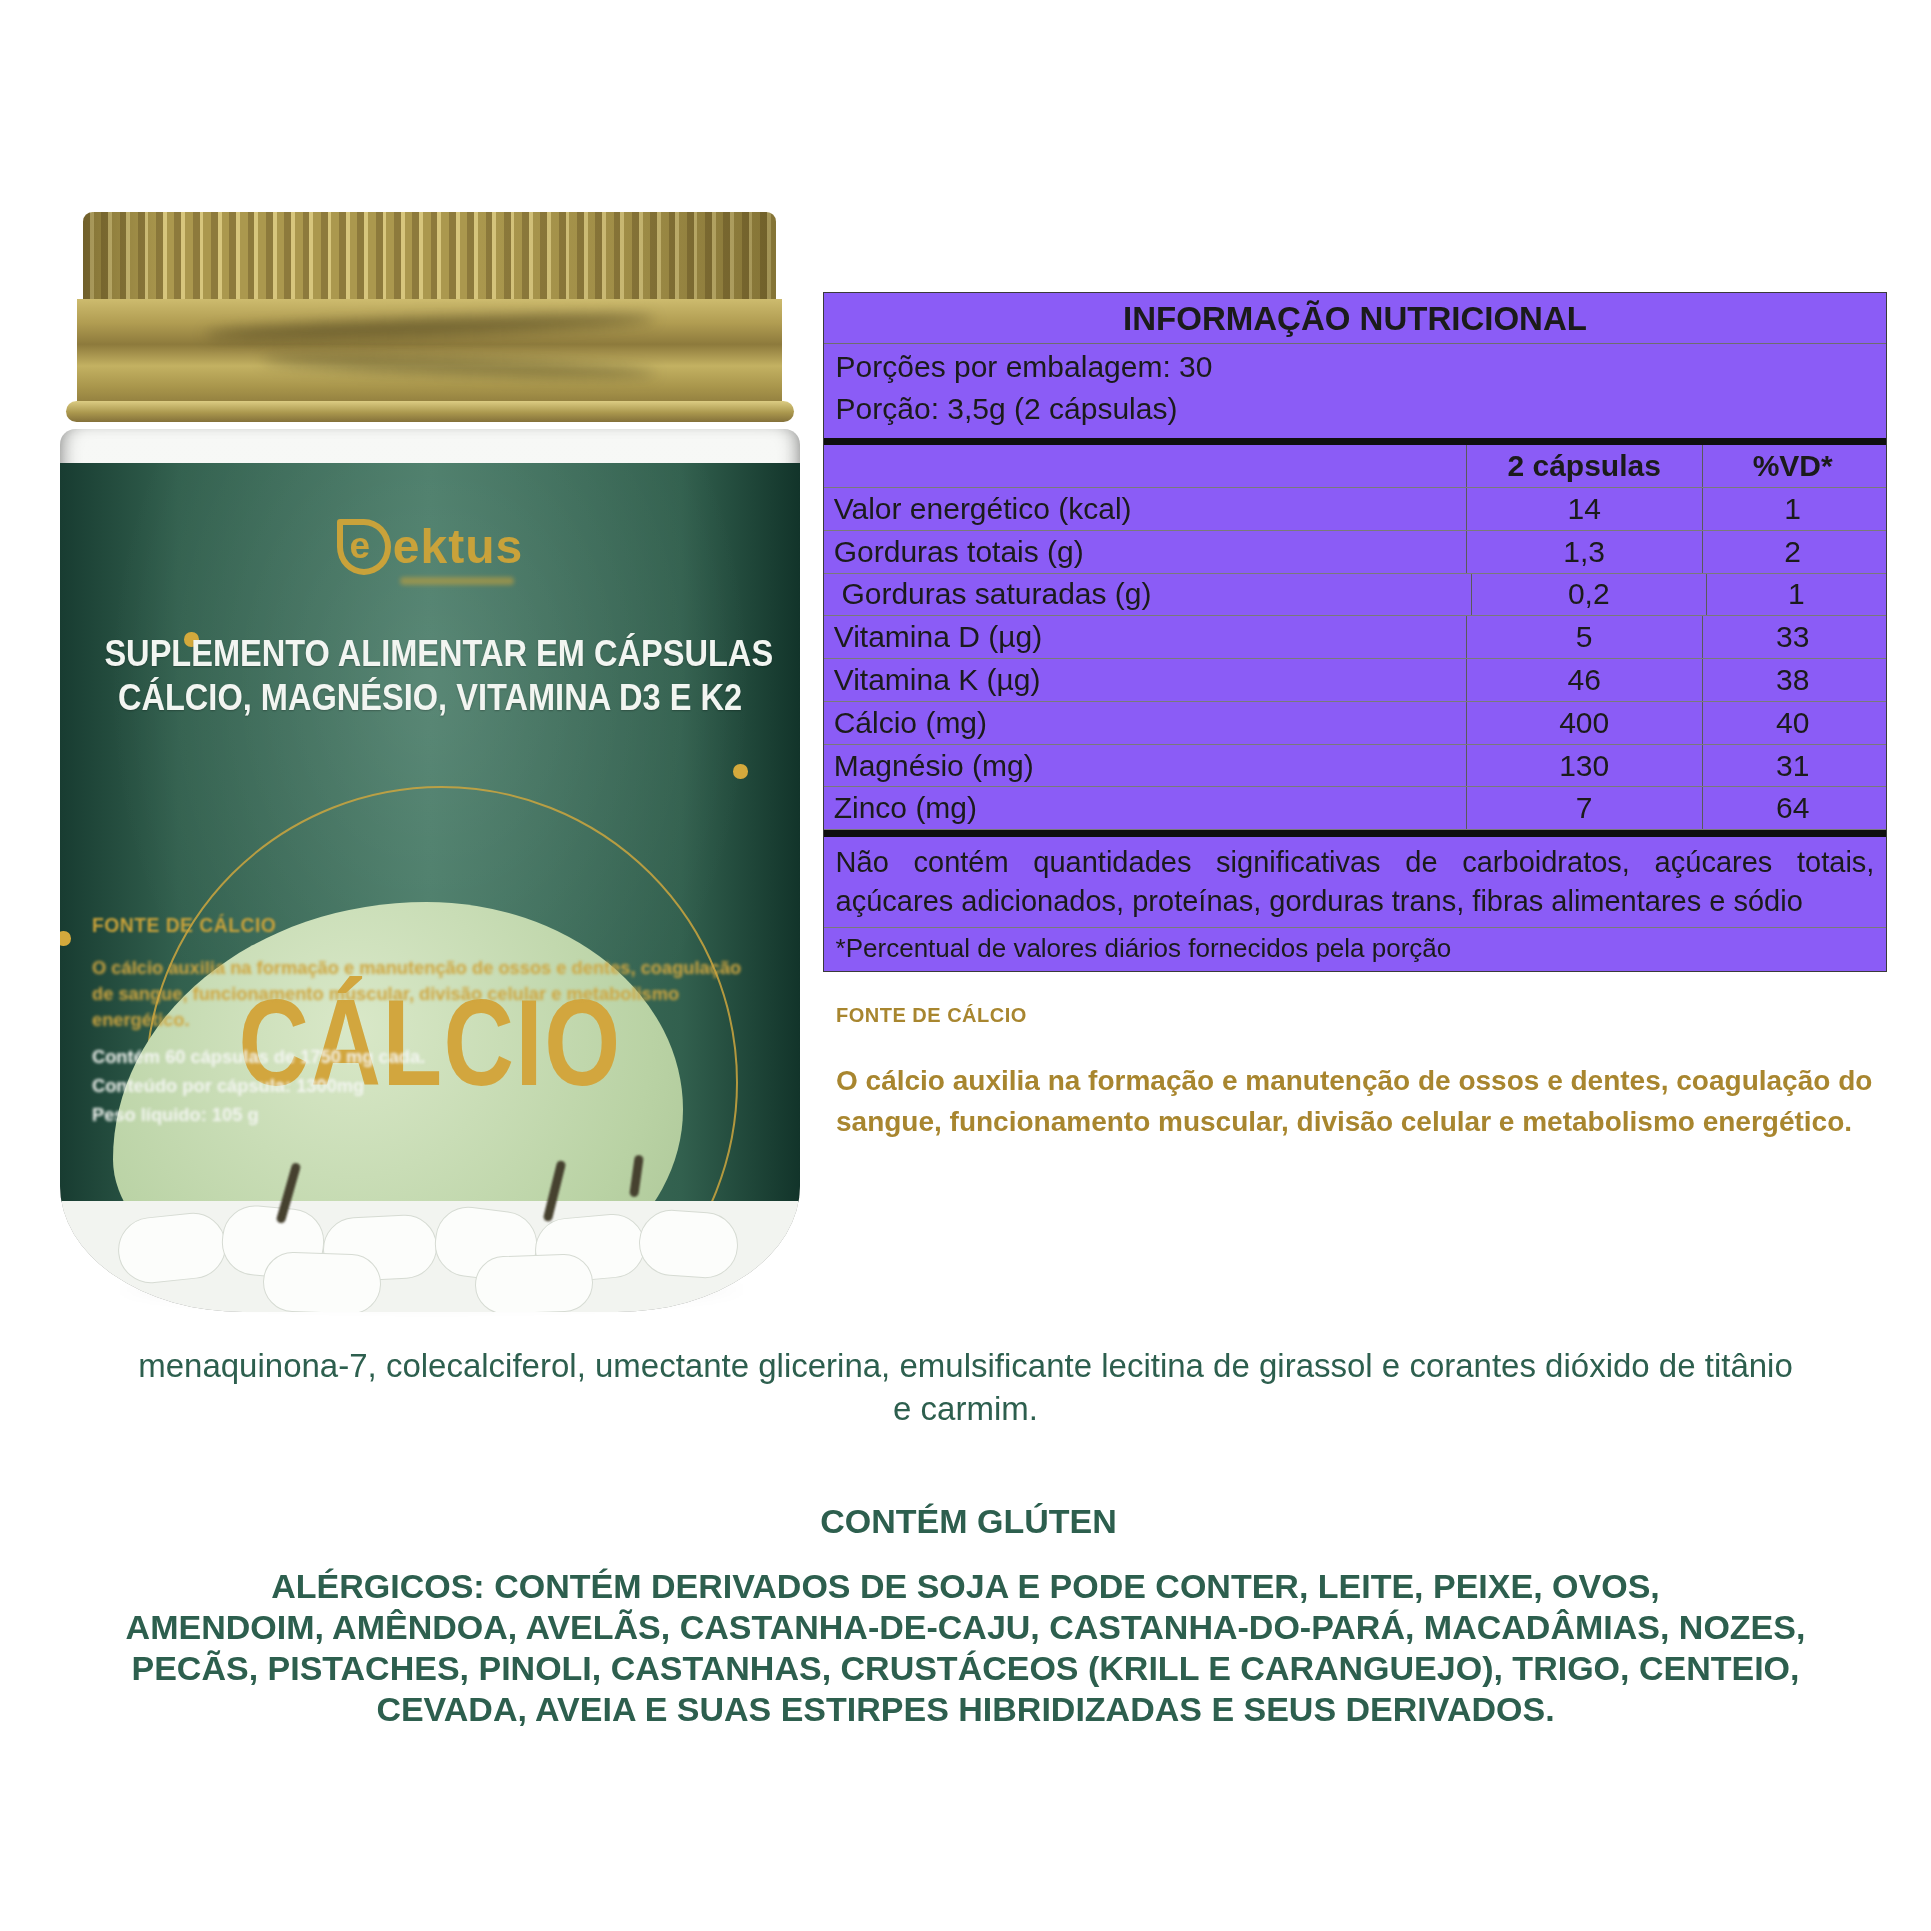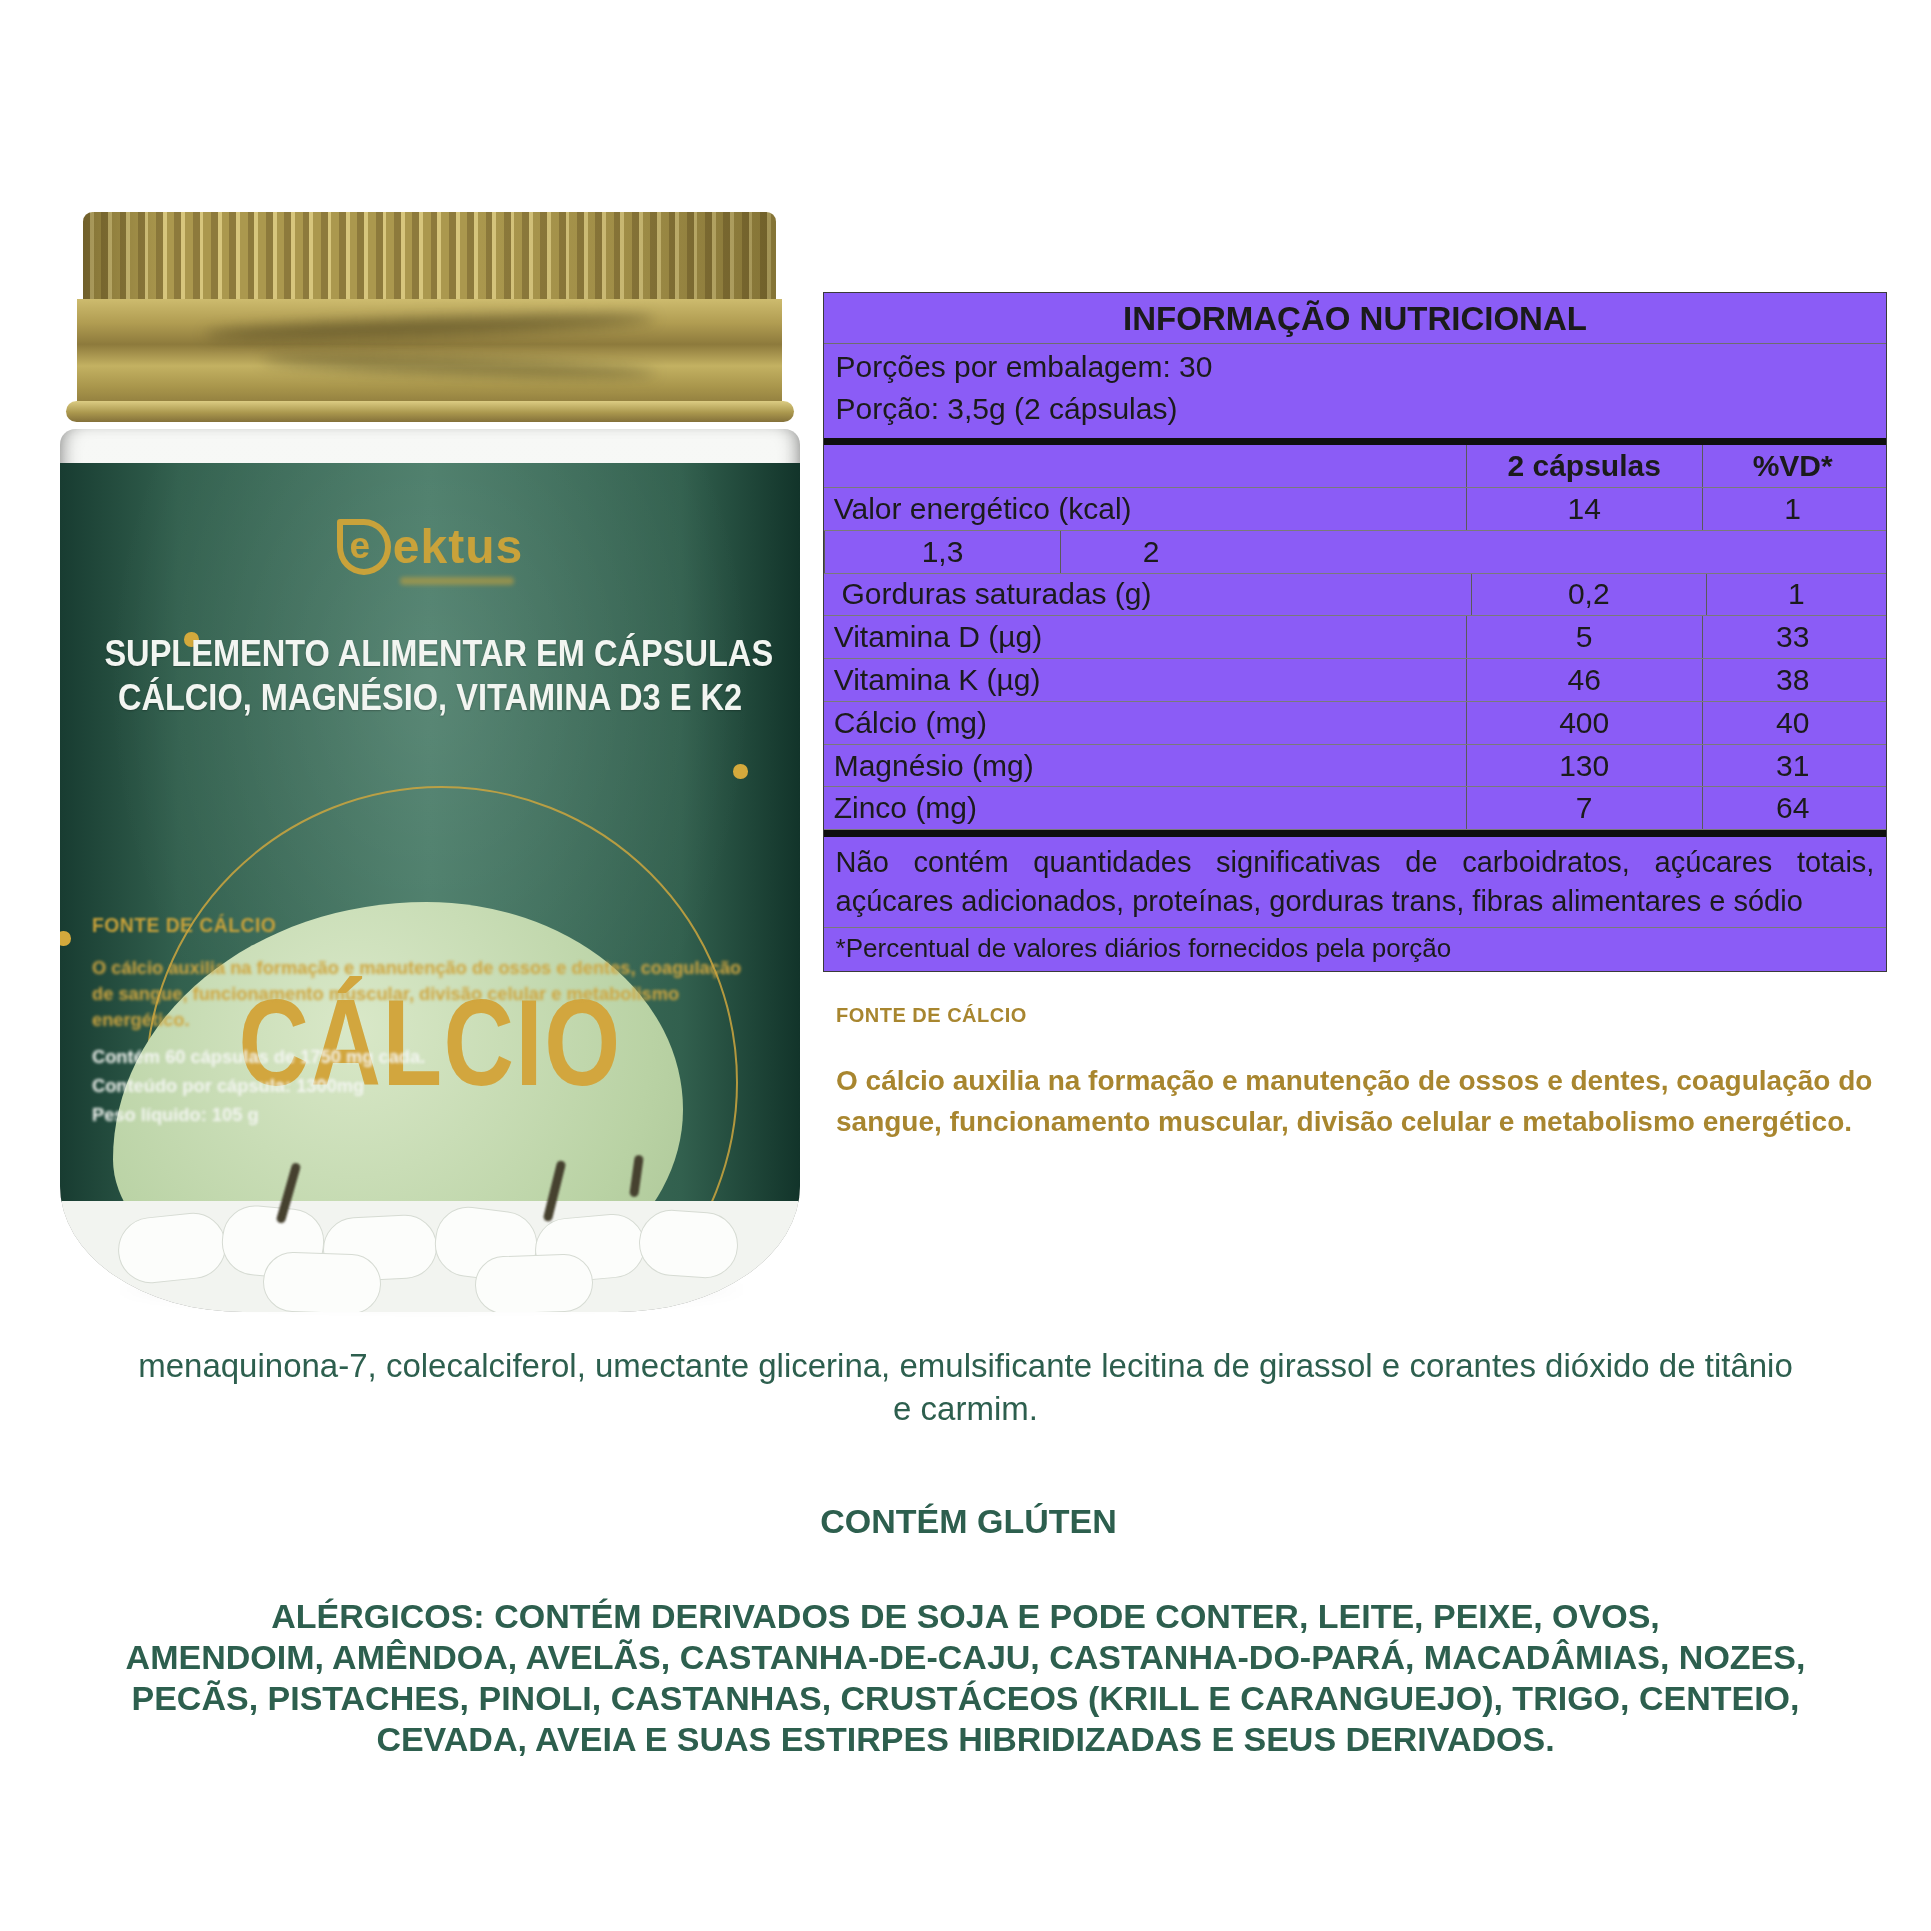"Gorduras totais (g)" div.cell-label { html: none -> <div>Gorduras totais (g)</div> }
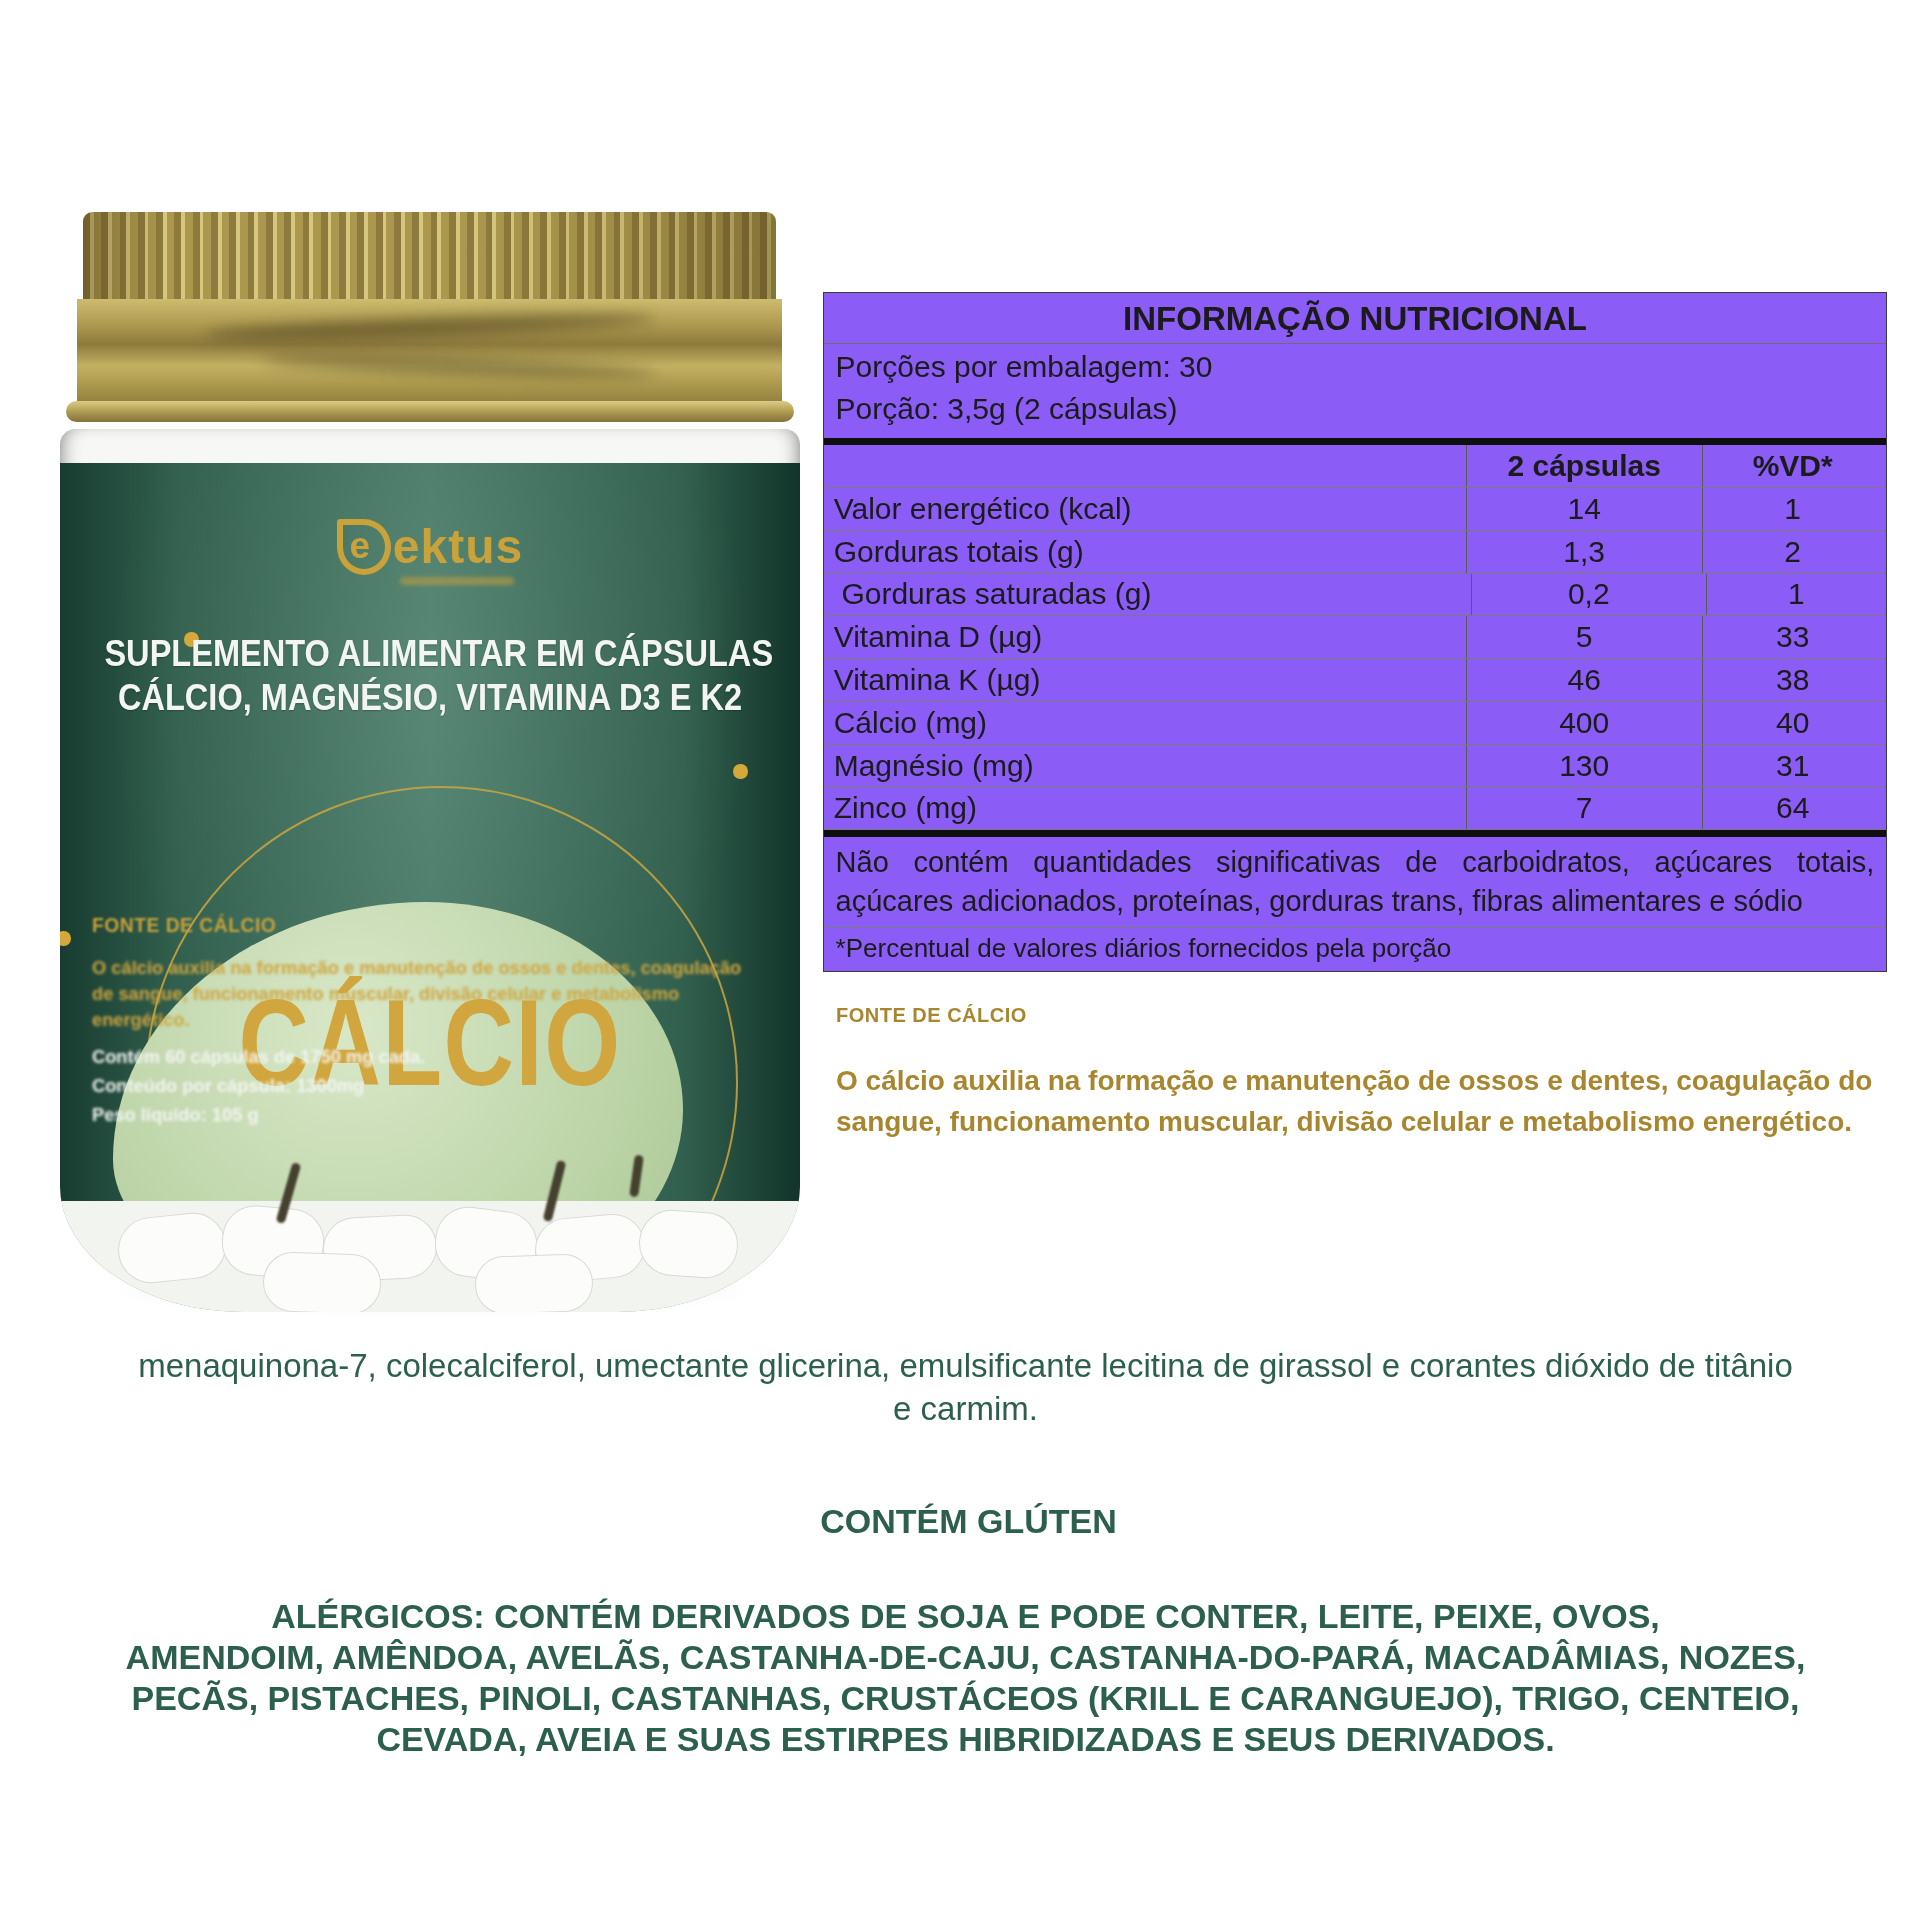"ALÉRGICOS: CONTÉM DERIVADOS DE SOJA" .allergens { margin-top: 30px -> none }
